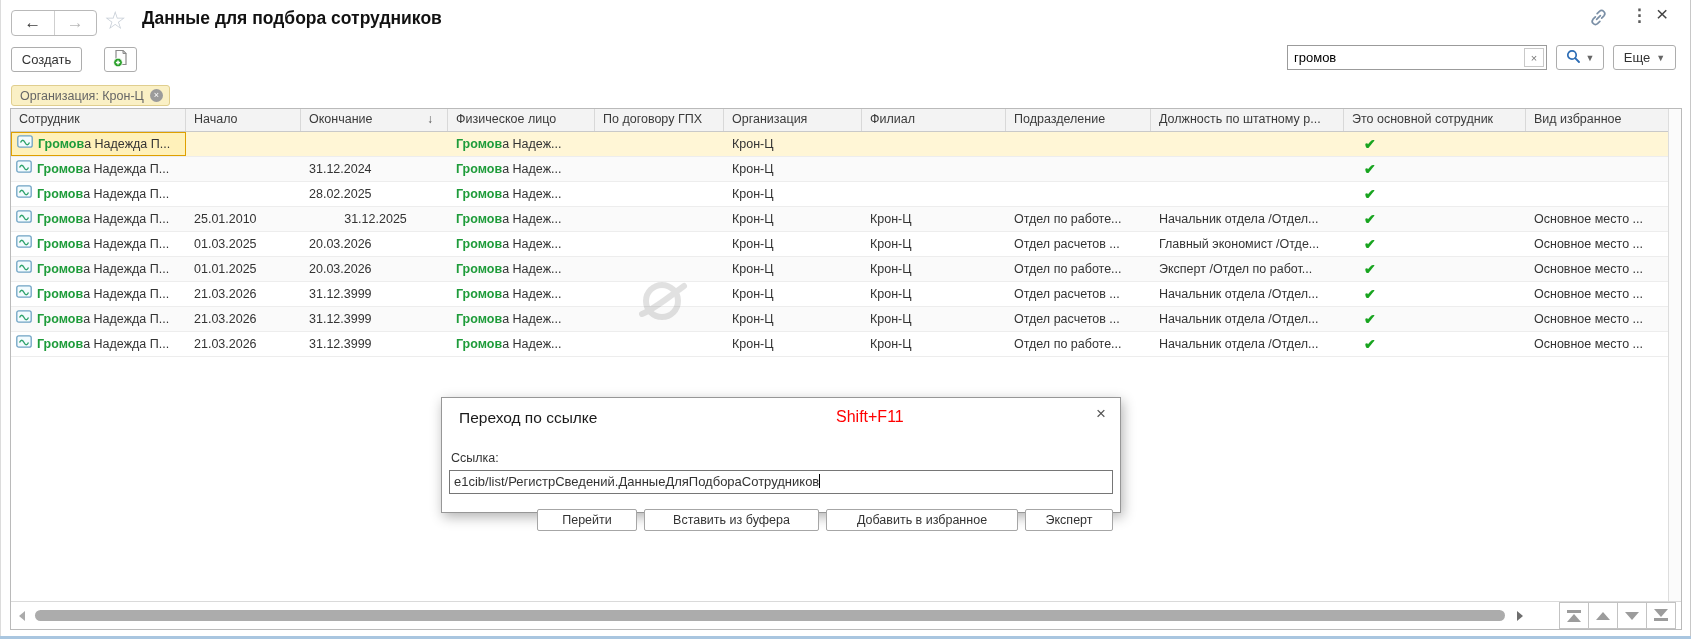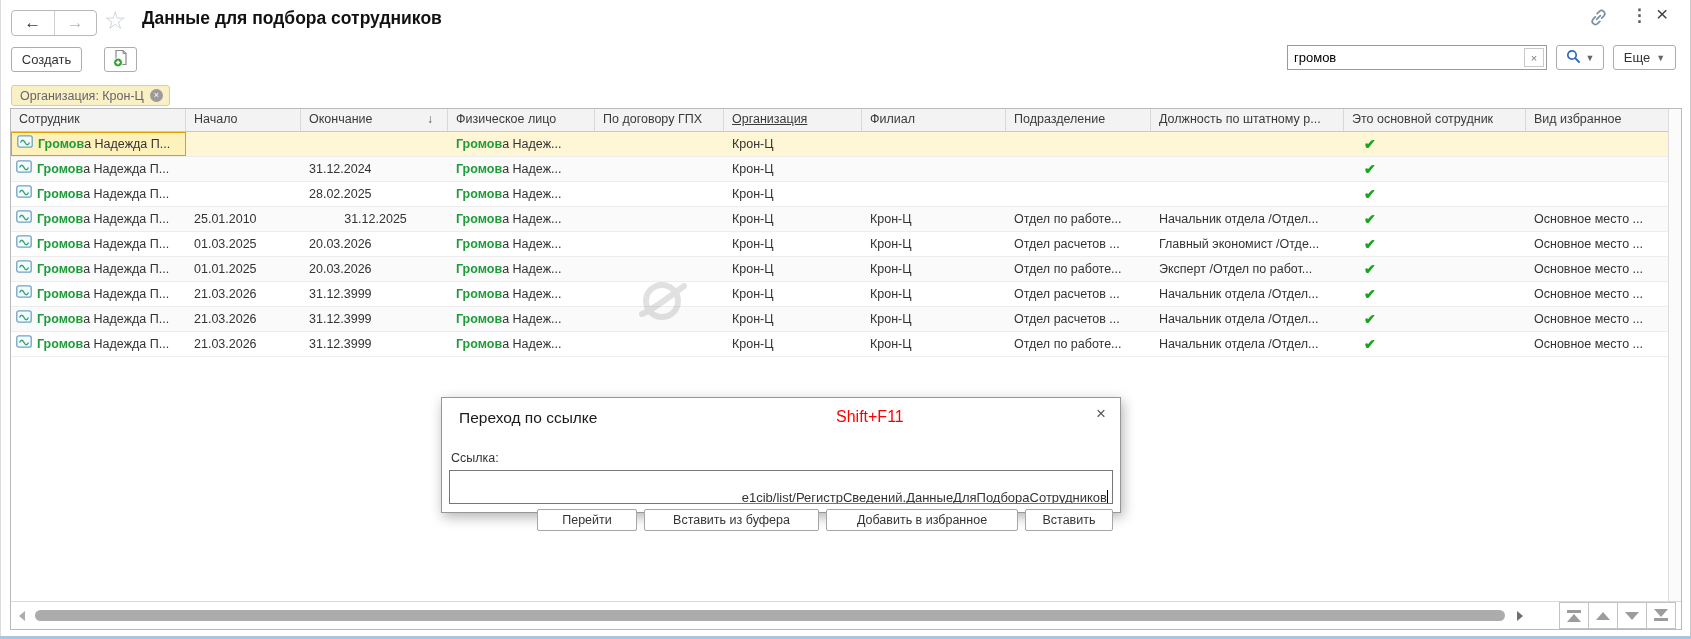"Организация" div.hcell { text-decoration: underline -> none }
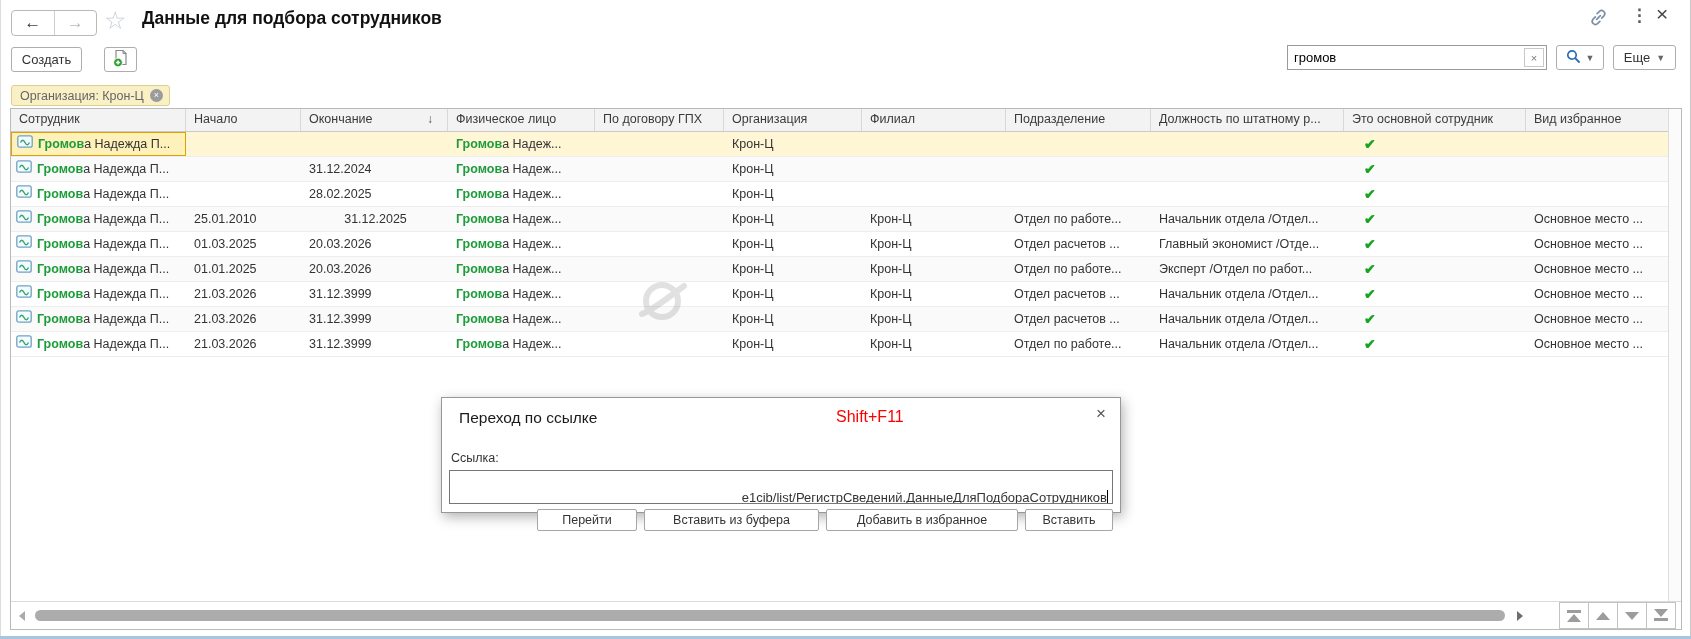"e1cib/list/РегистрСведений.ДанныеДляПодб" .dlg-input { padding: 16px 4px -> 0 4px; text-align: right -> none }
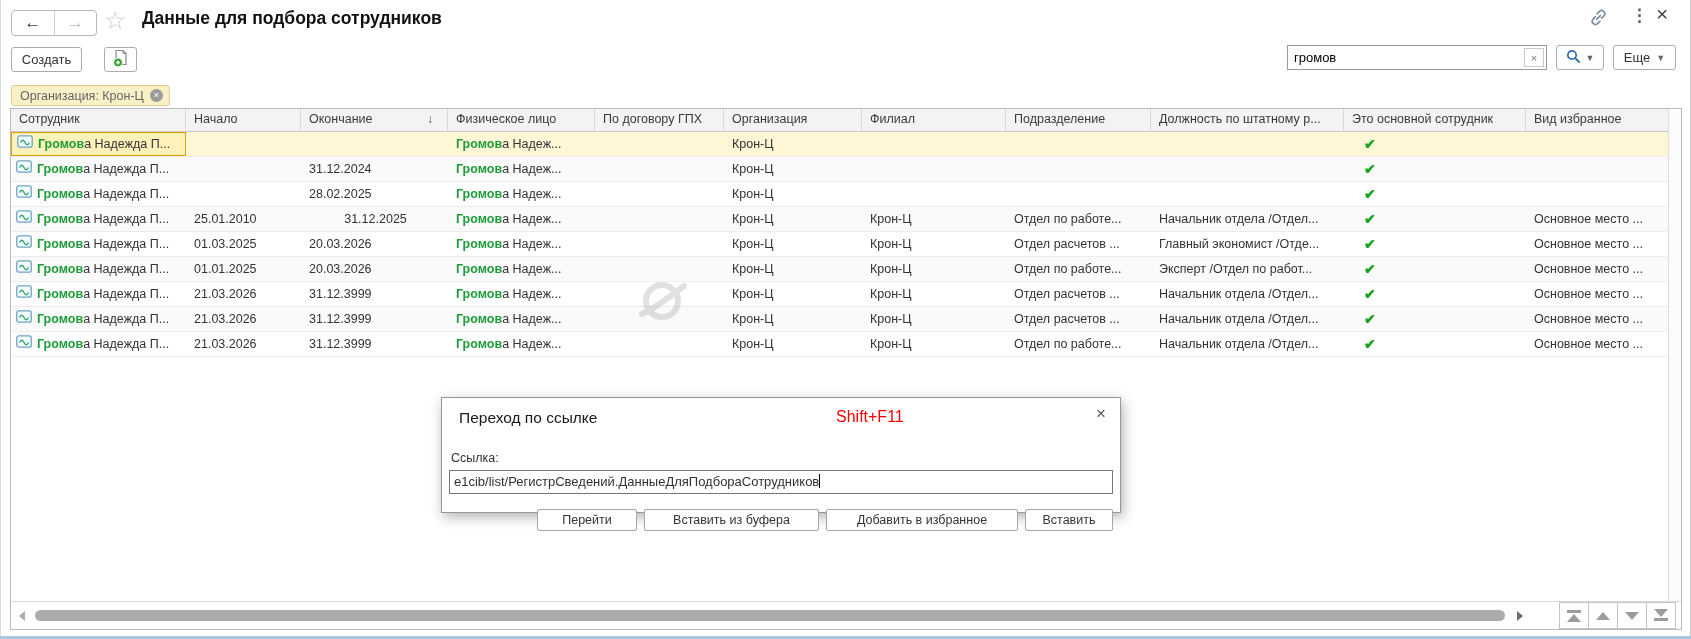"Вставить" button.dlg-btn { text: Вставить -> Эксперт }
